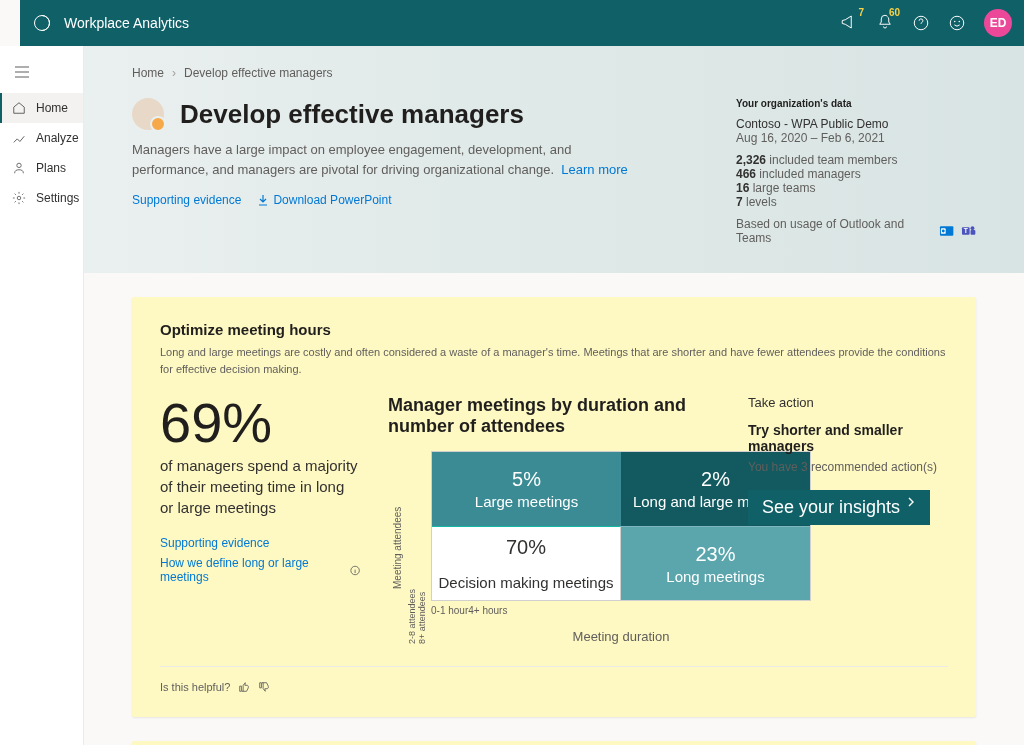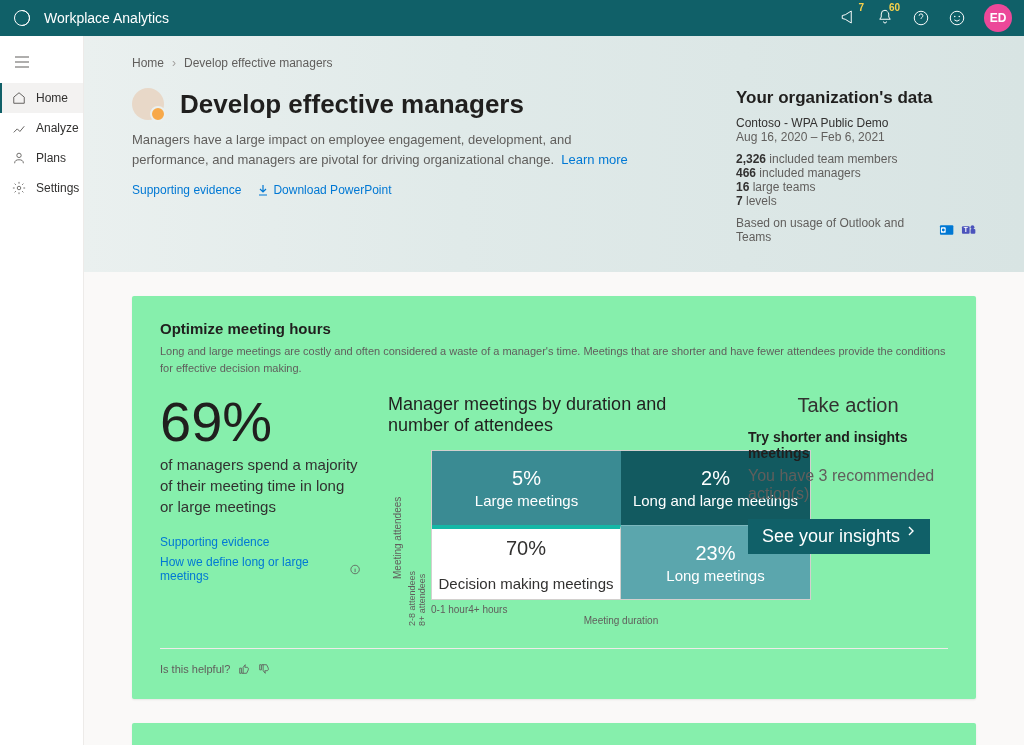"Workplace Analytics" .topbar { height: 36px -> 46px; margin-left: none -> 20px }
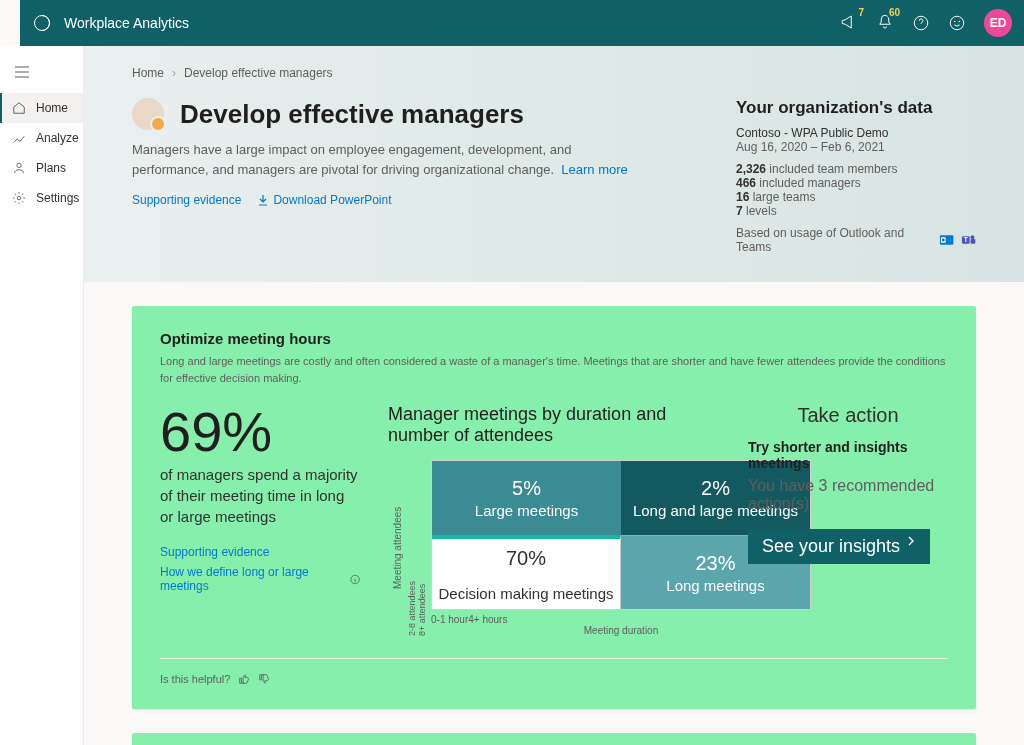"Your organization's data" .org-data h3 { font-size: 17px -> 10px }
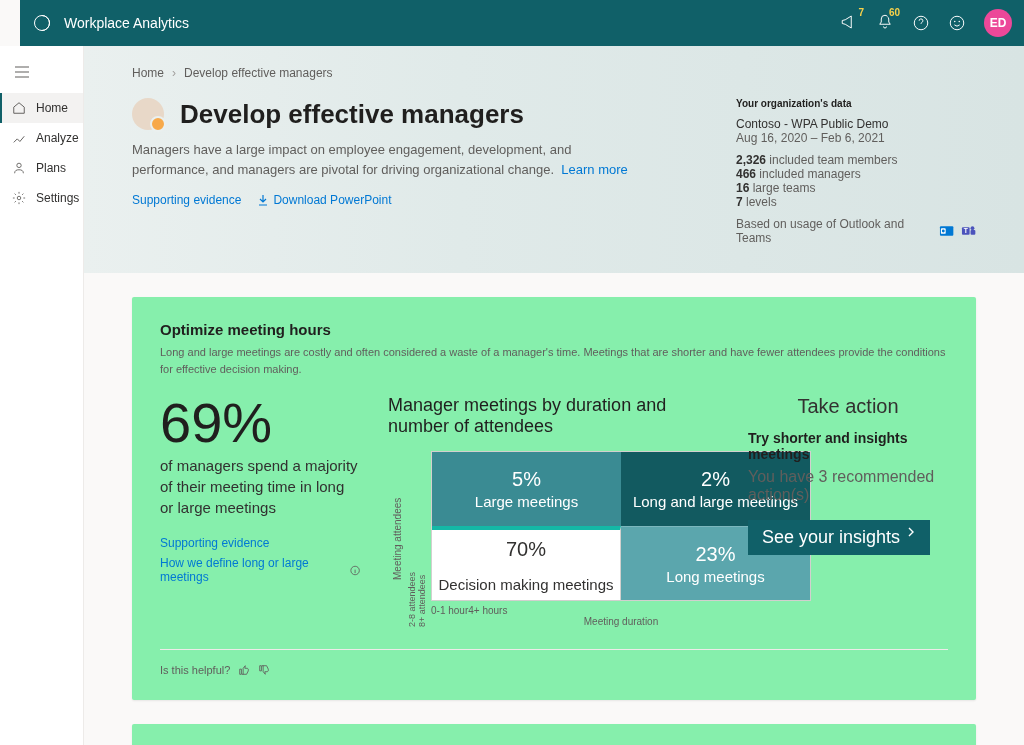"Optimize meeting hours" .card { background: #86efac -> #fef9c3 }
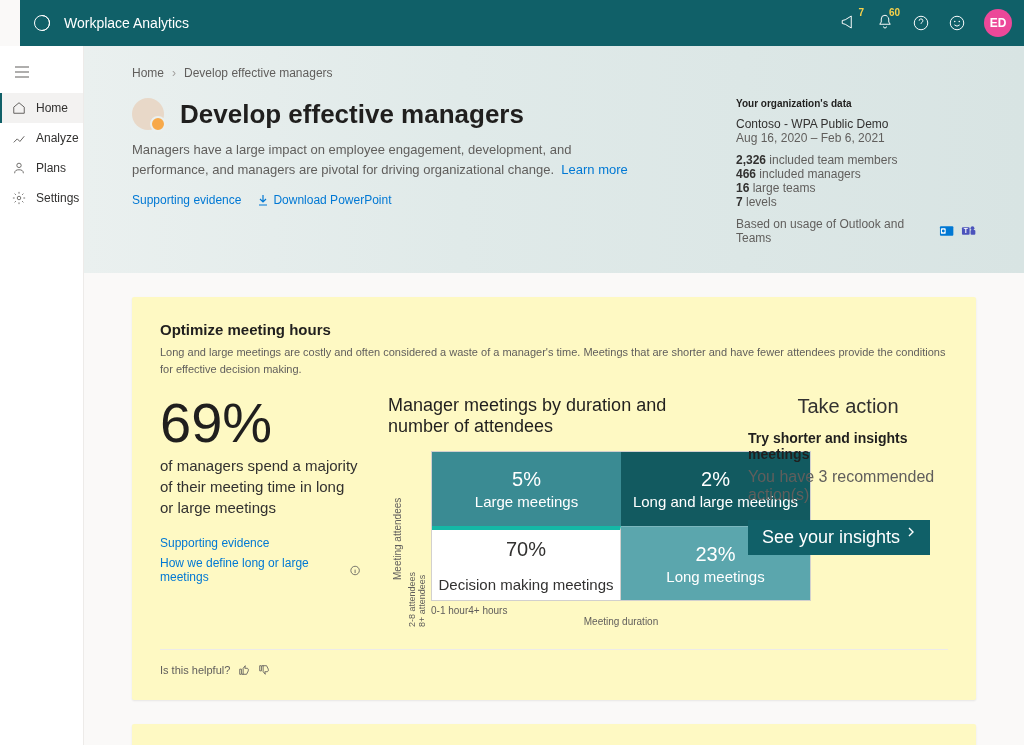"Manager meetings by duration and" .viz-title { font-weight: 400 -> 700 }
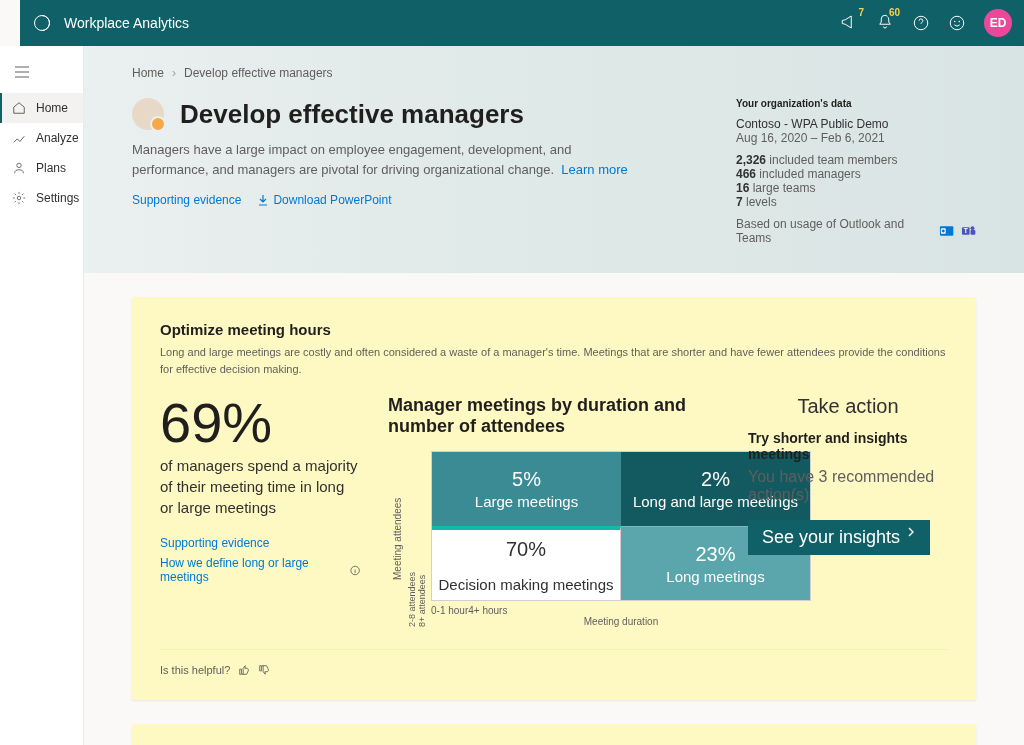"Take action" .action-title { font-size: 20px -> 13px; text-align: center -> none }
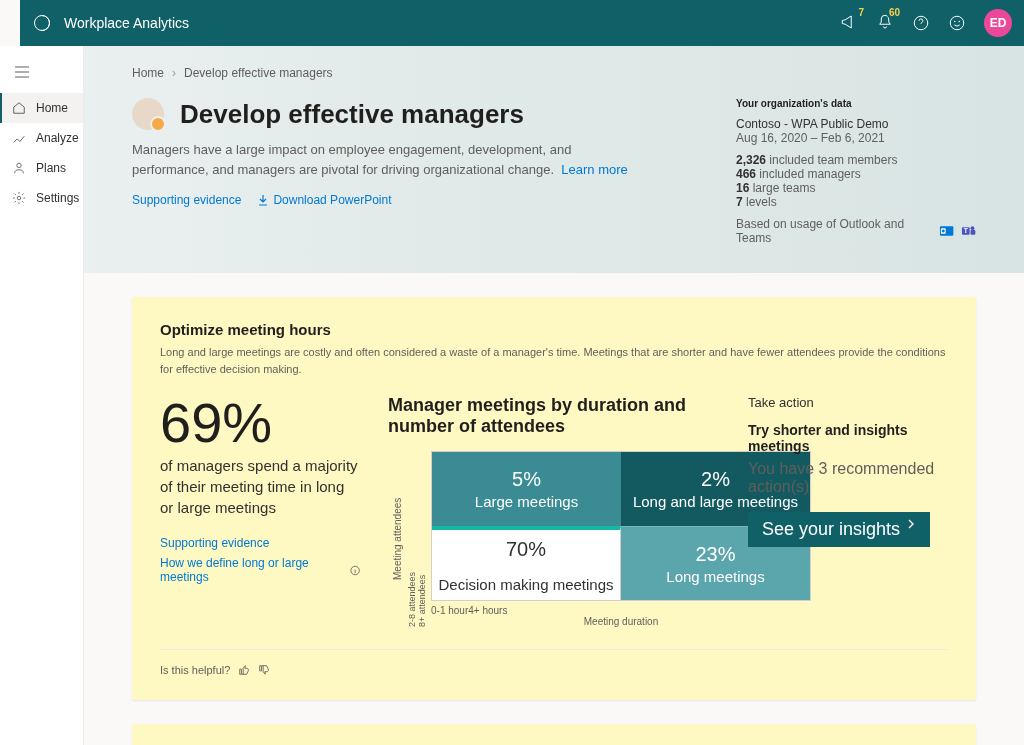"Try shorter and insights meetings" div.action-sub { text: insights meetings -> smaller managers }
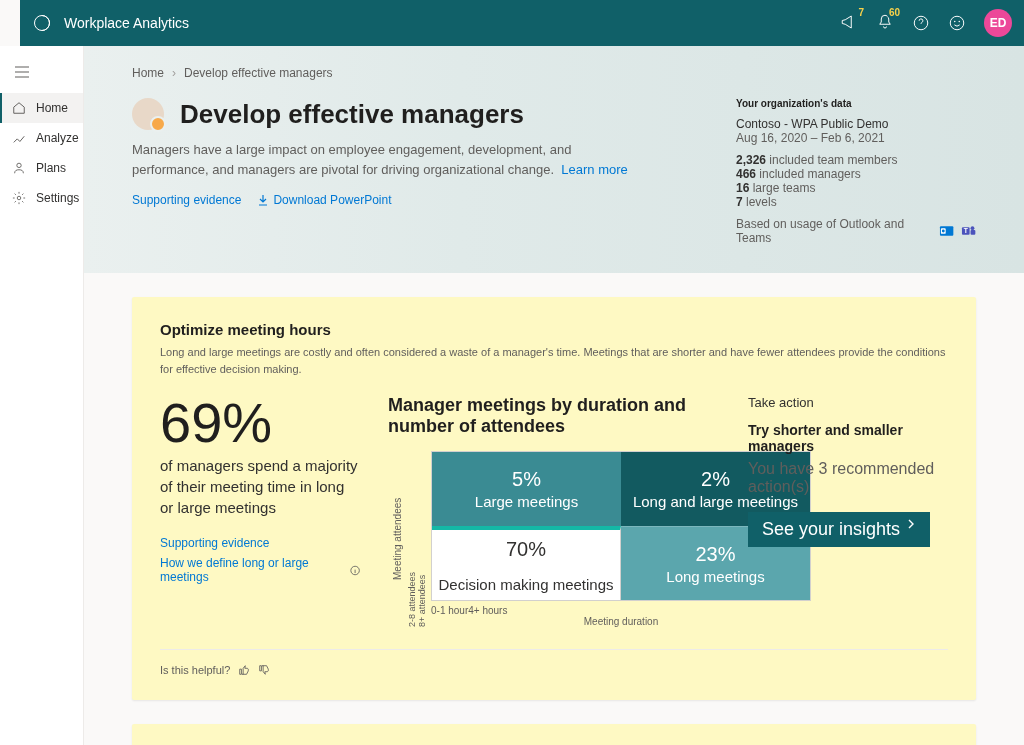"You have 3 recommended action(s)" .action-desc { font-size: 16px -> 12px }
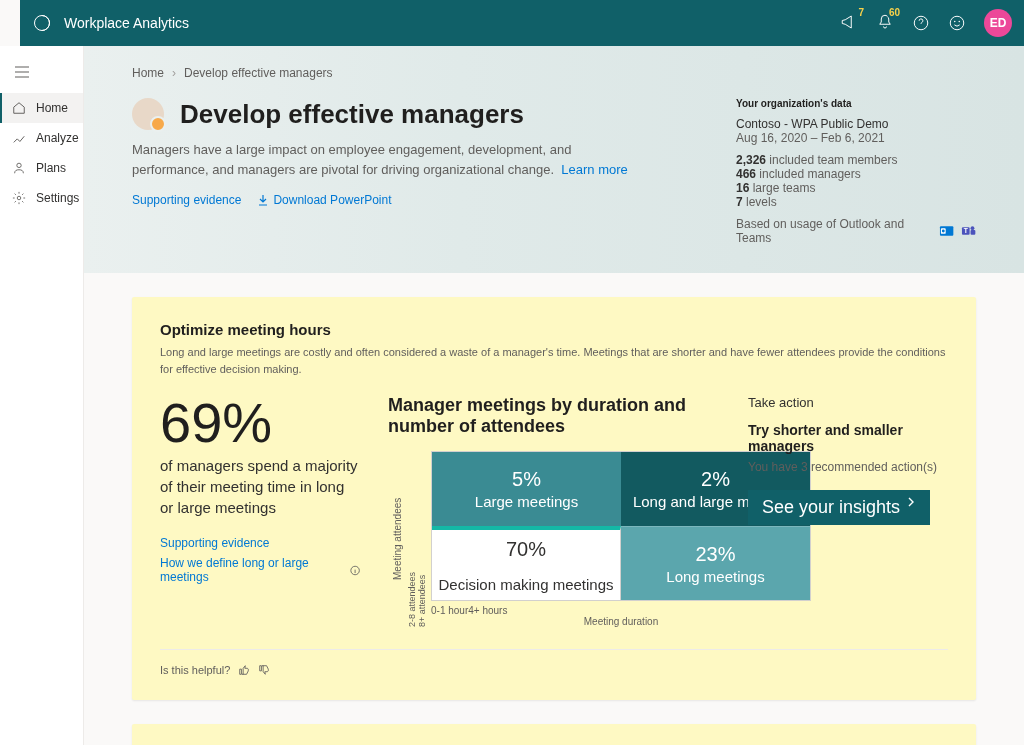"70%" .c3 { border-top: 4px solid #14b8a6 -> 1px solid #14b8a6 }
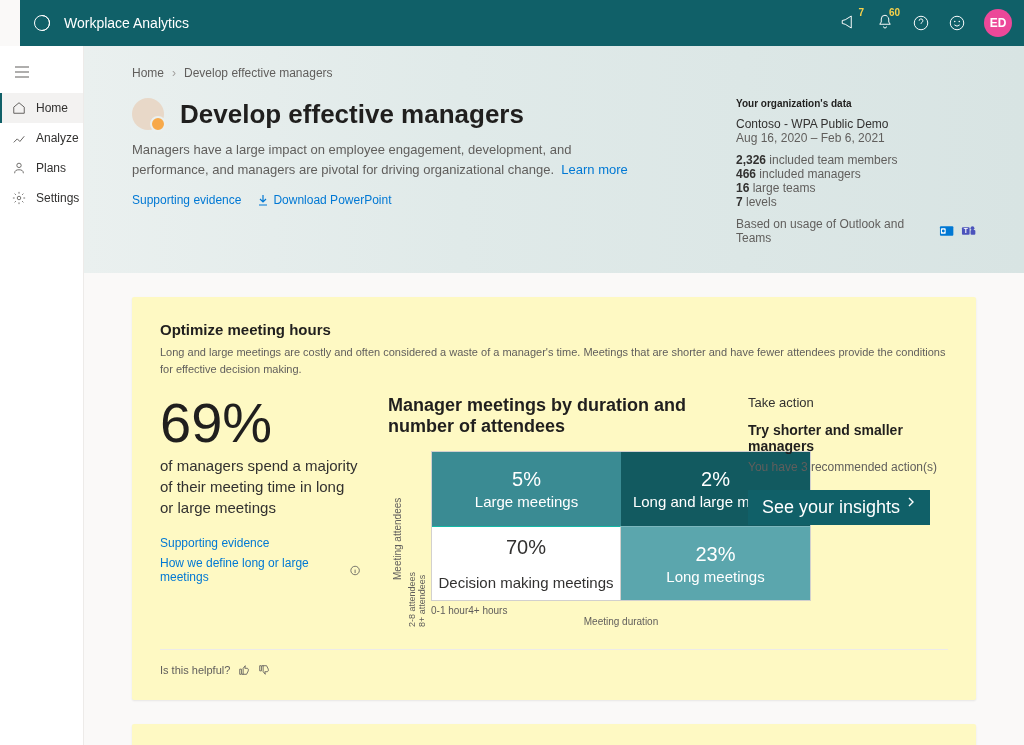"Meeting duration" .x-axis-label { font-size: 10px -> 13px; margin-top: 0 -> 13px }
